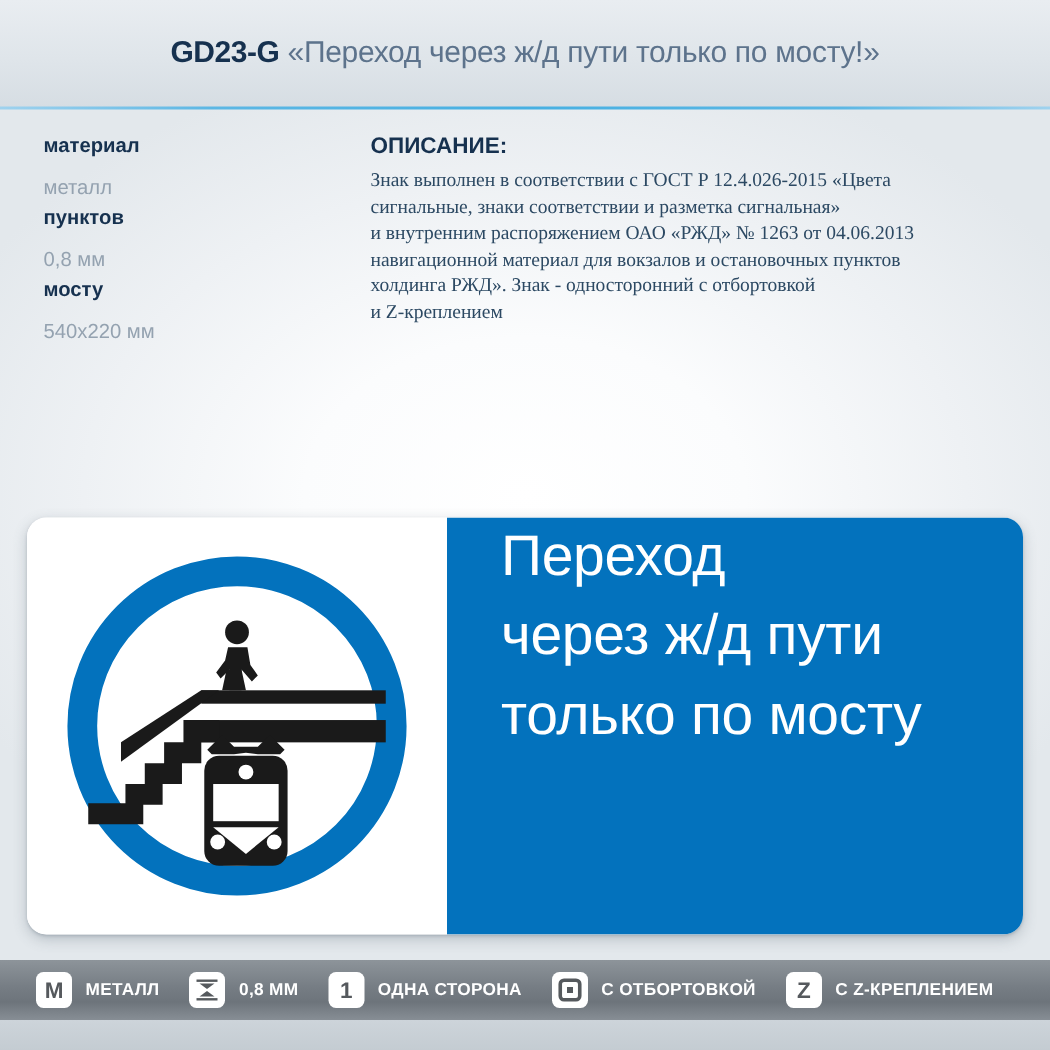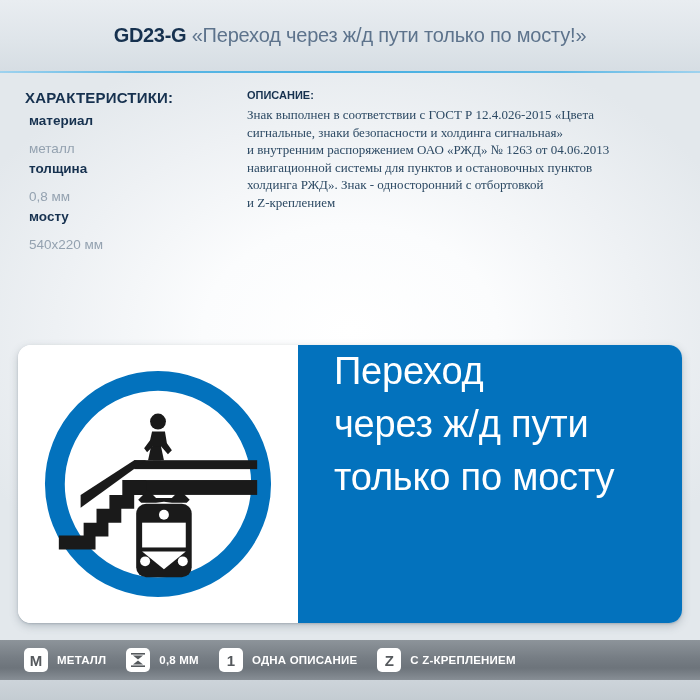"ХАРАКТЕРИСТИКИ:" div.sec-title { html: <div>ХАРАКТЕРИСТИКИ:</div> -> none }
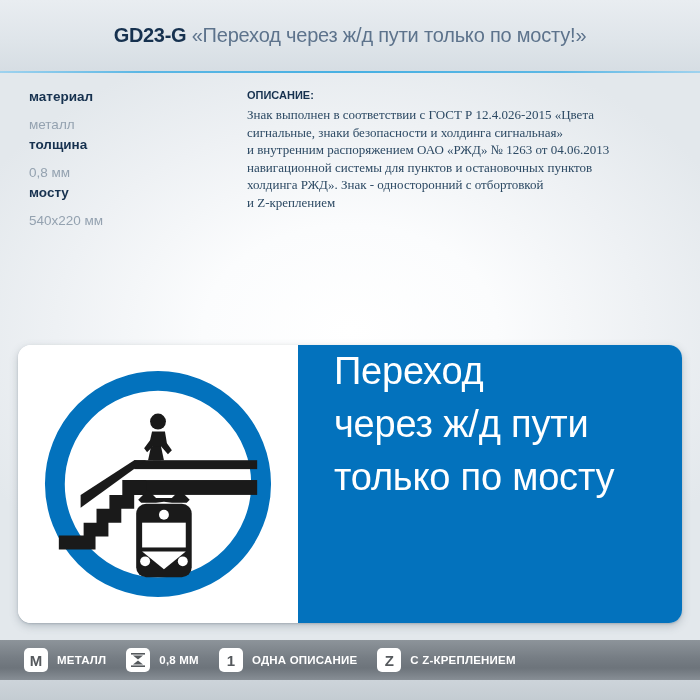"ОПИСАНИЕ:" .desc-title { font-size: 11px -> 15px }
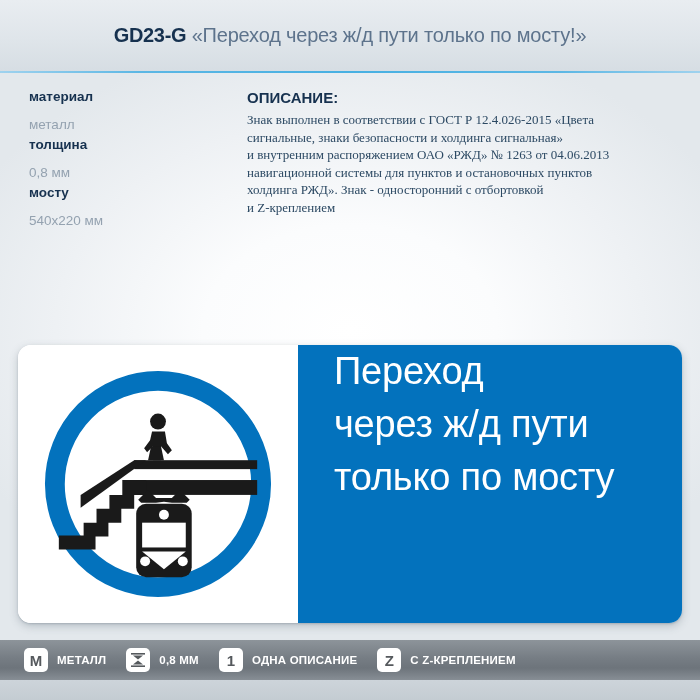"толщина" span.char-label { text: толщина -> пунктов }
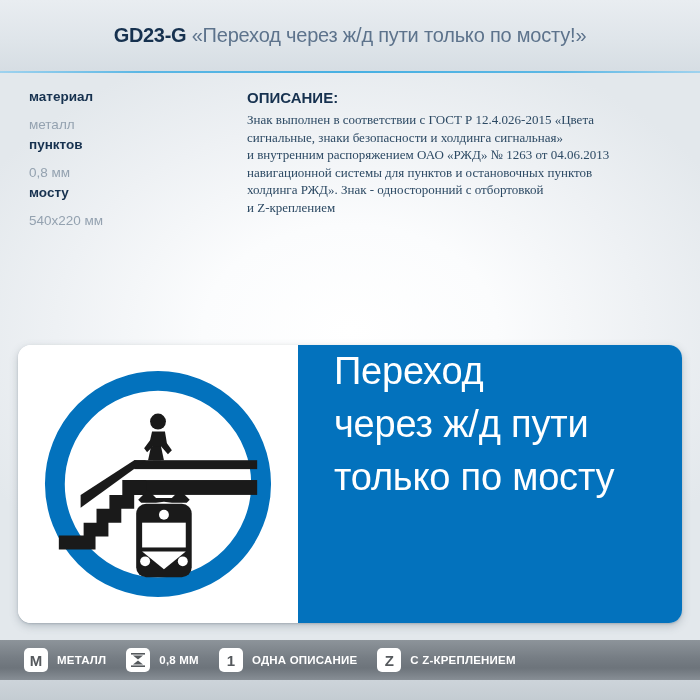"сигнальные, знаки безопасности и" p { text: безопасности и холдинга -> соответствии и разметка }
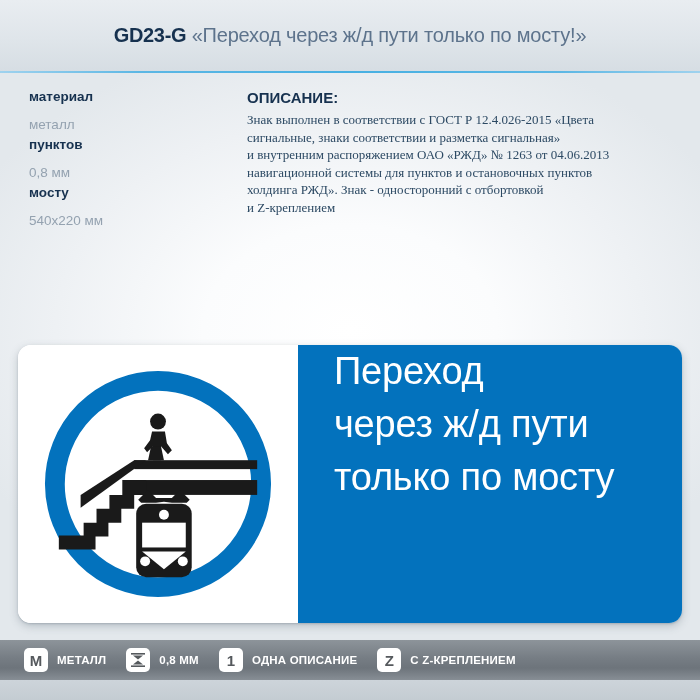"навигационной системы для пунктов и" p { text: системы для пунктов -> материал для вокзалов }
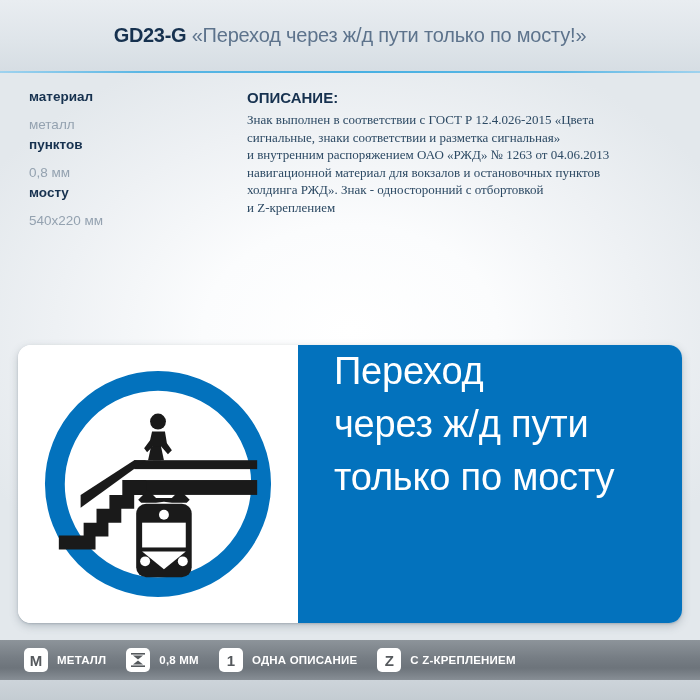"ОДНА ОПИСАНИЕ" div.bb-label { text: ОПИСАНИЕ -> СТОРОНА }
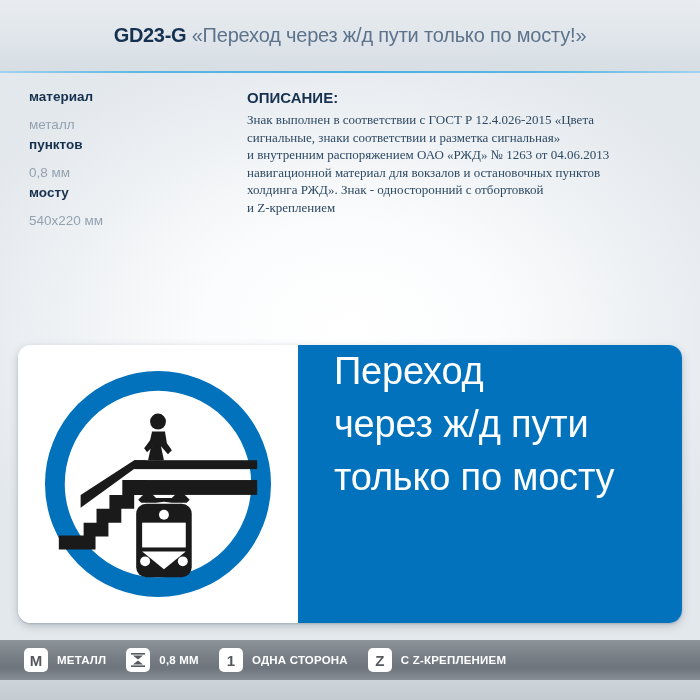"С ОТБОРТОВКОЙ" div.bb-item { html: none -> <div> <div> <svg> <rect></rect> <rect></rect> </svg> </div> <div>С ОТБОРТОВКОЙ</div> </div> }
